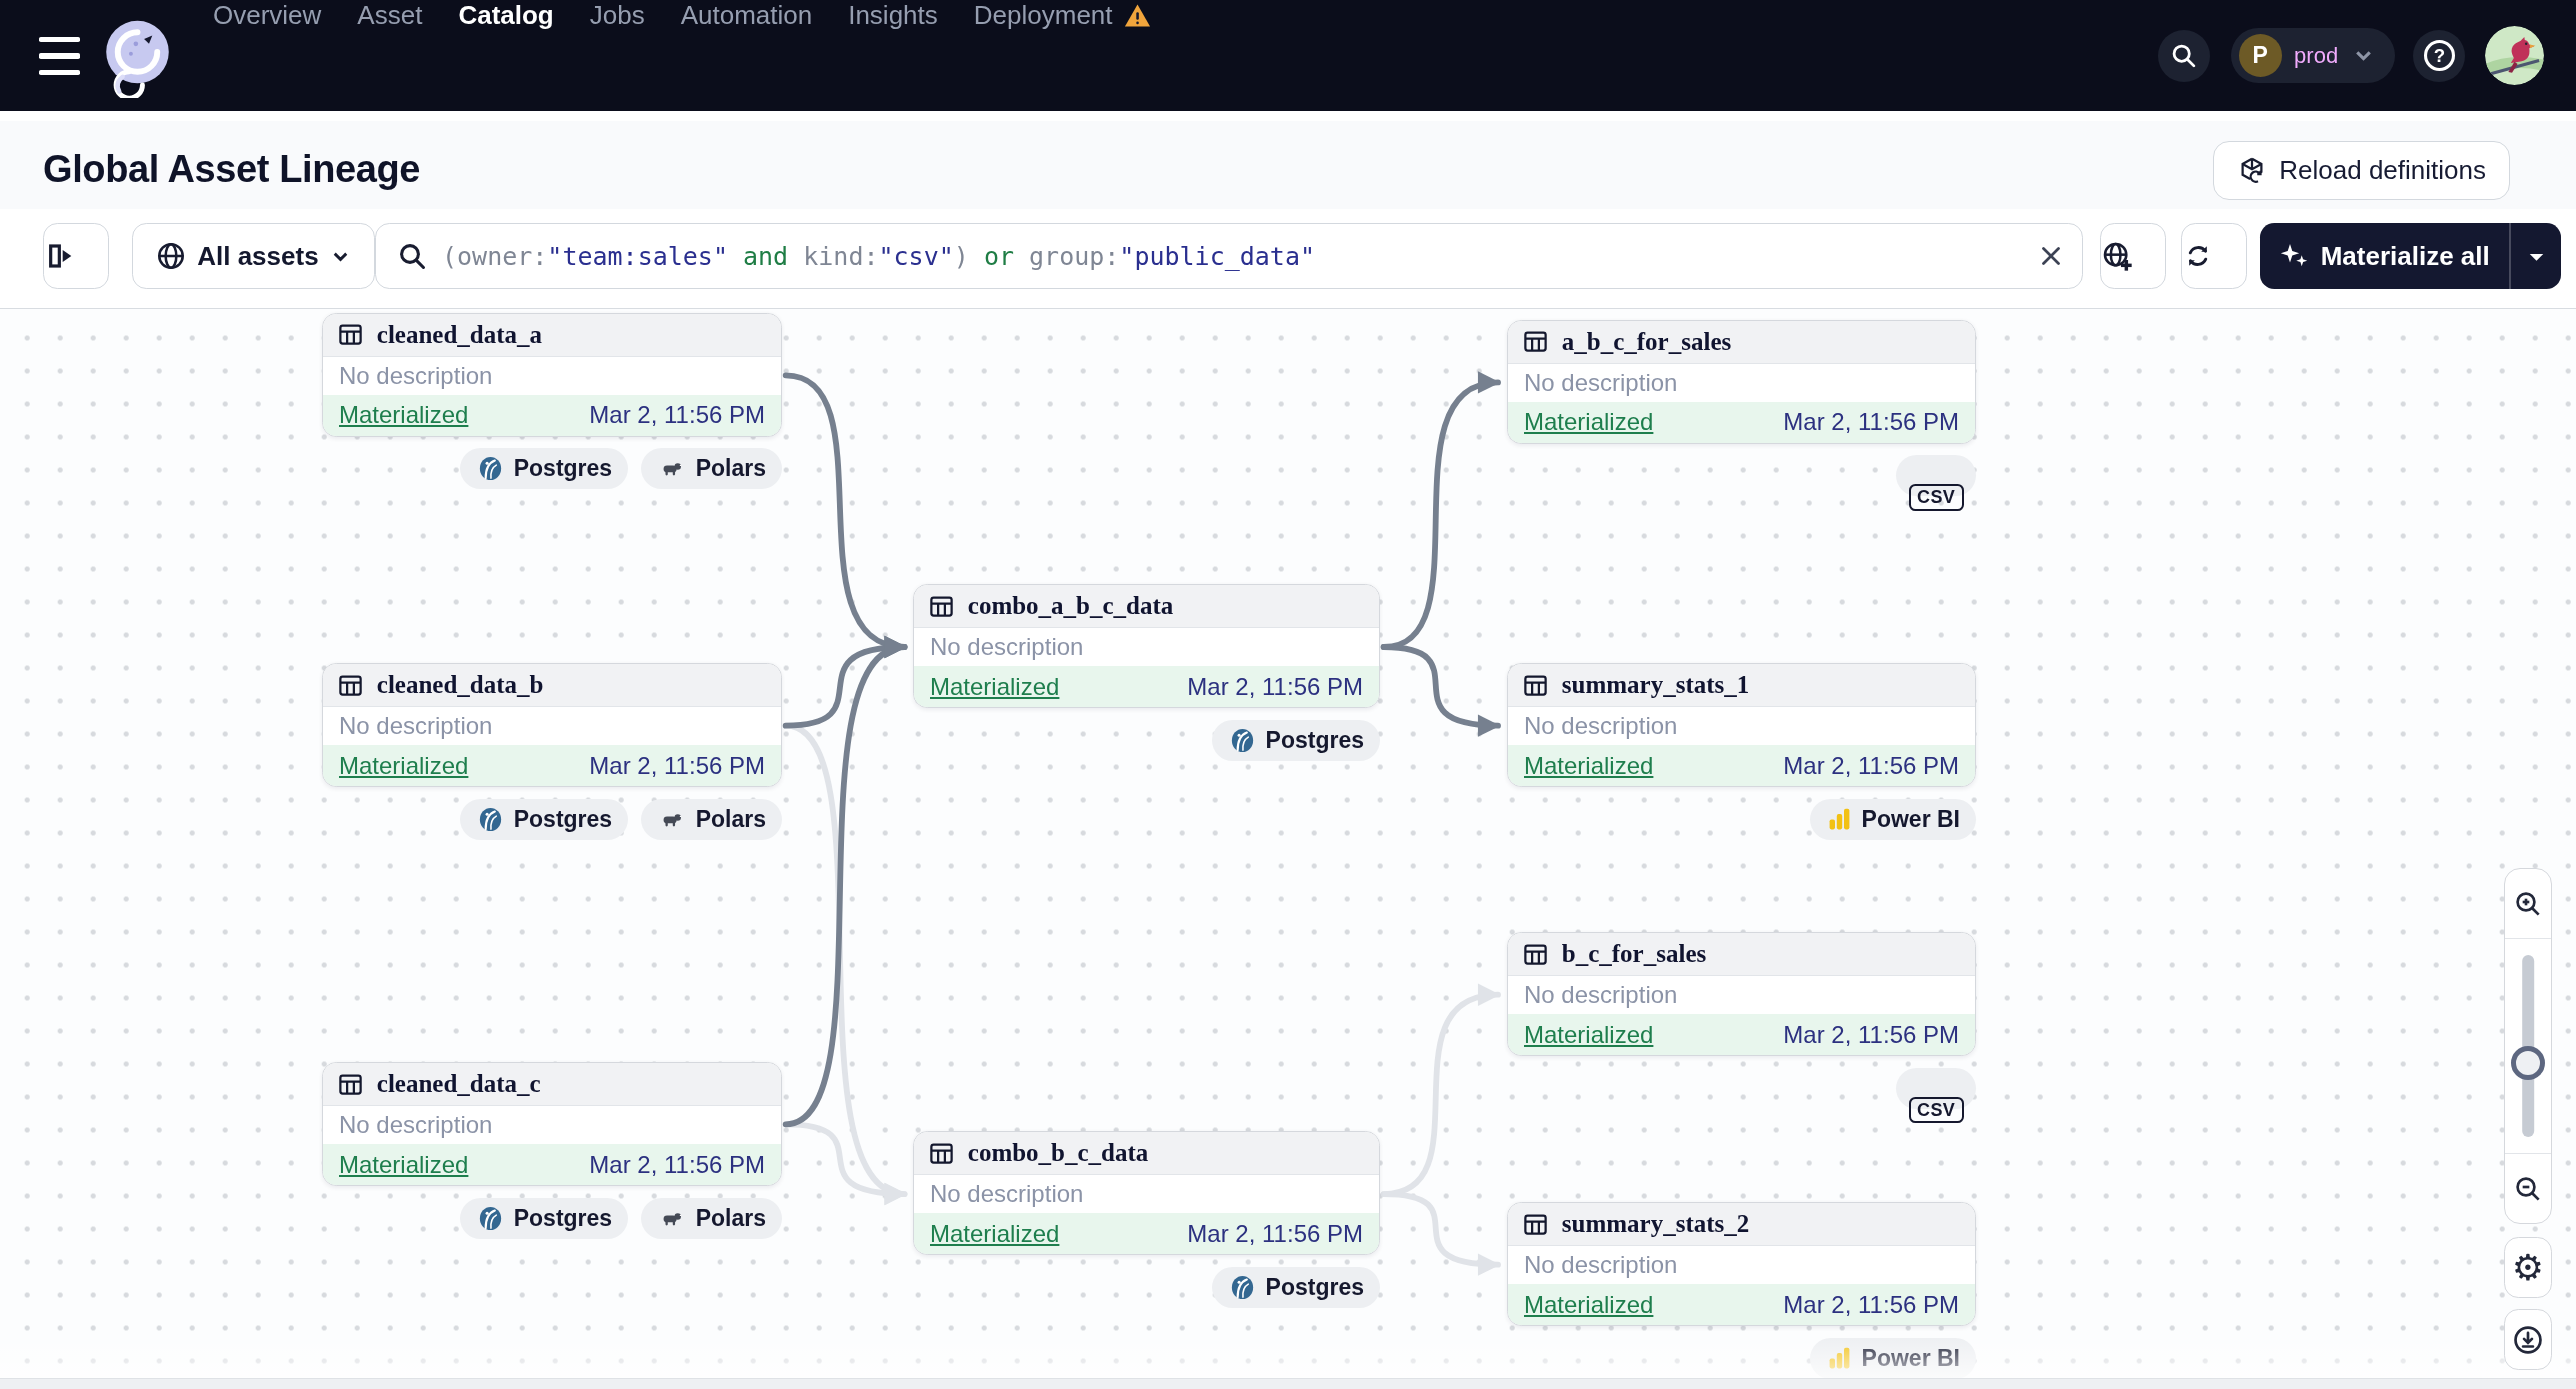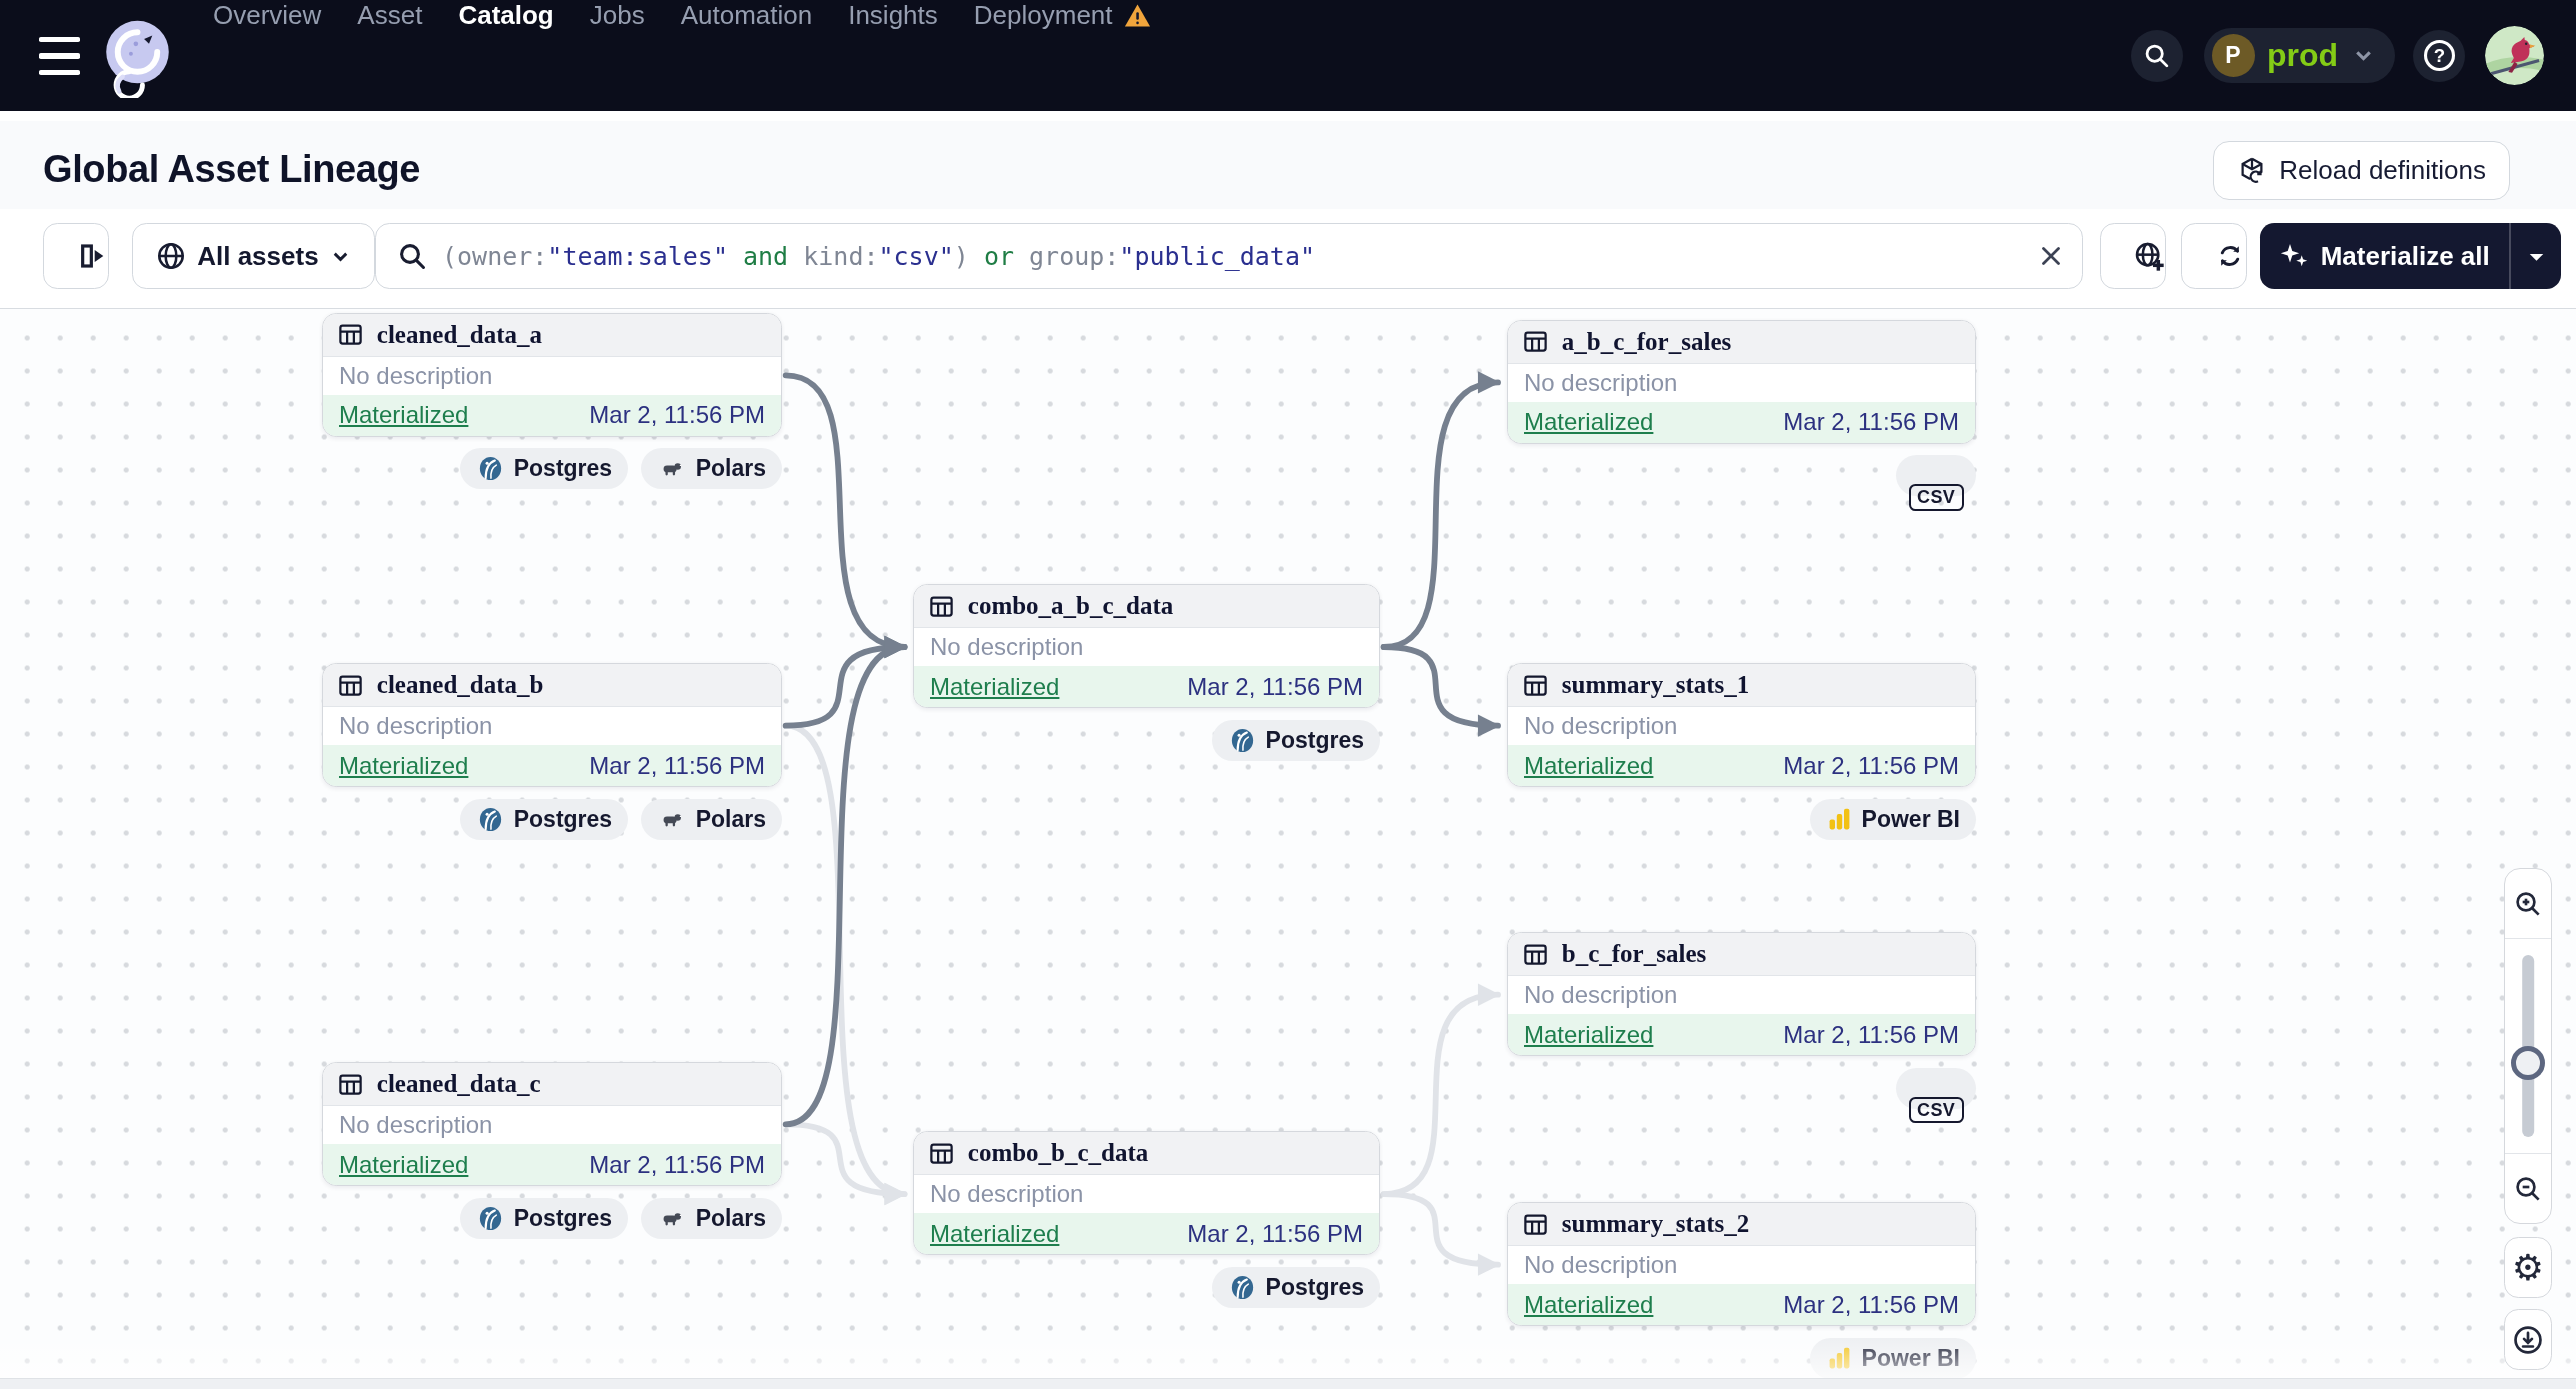"prod" .env-label { color: #84cc16 -> #f0abfc; font-size: 32px -> 22px; font-weight: 700 -> 400 }
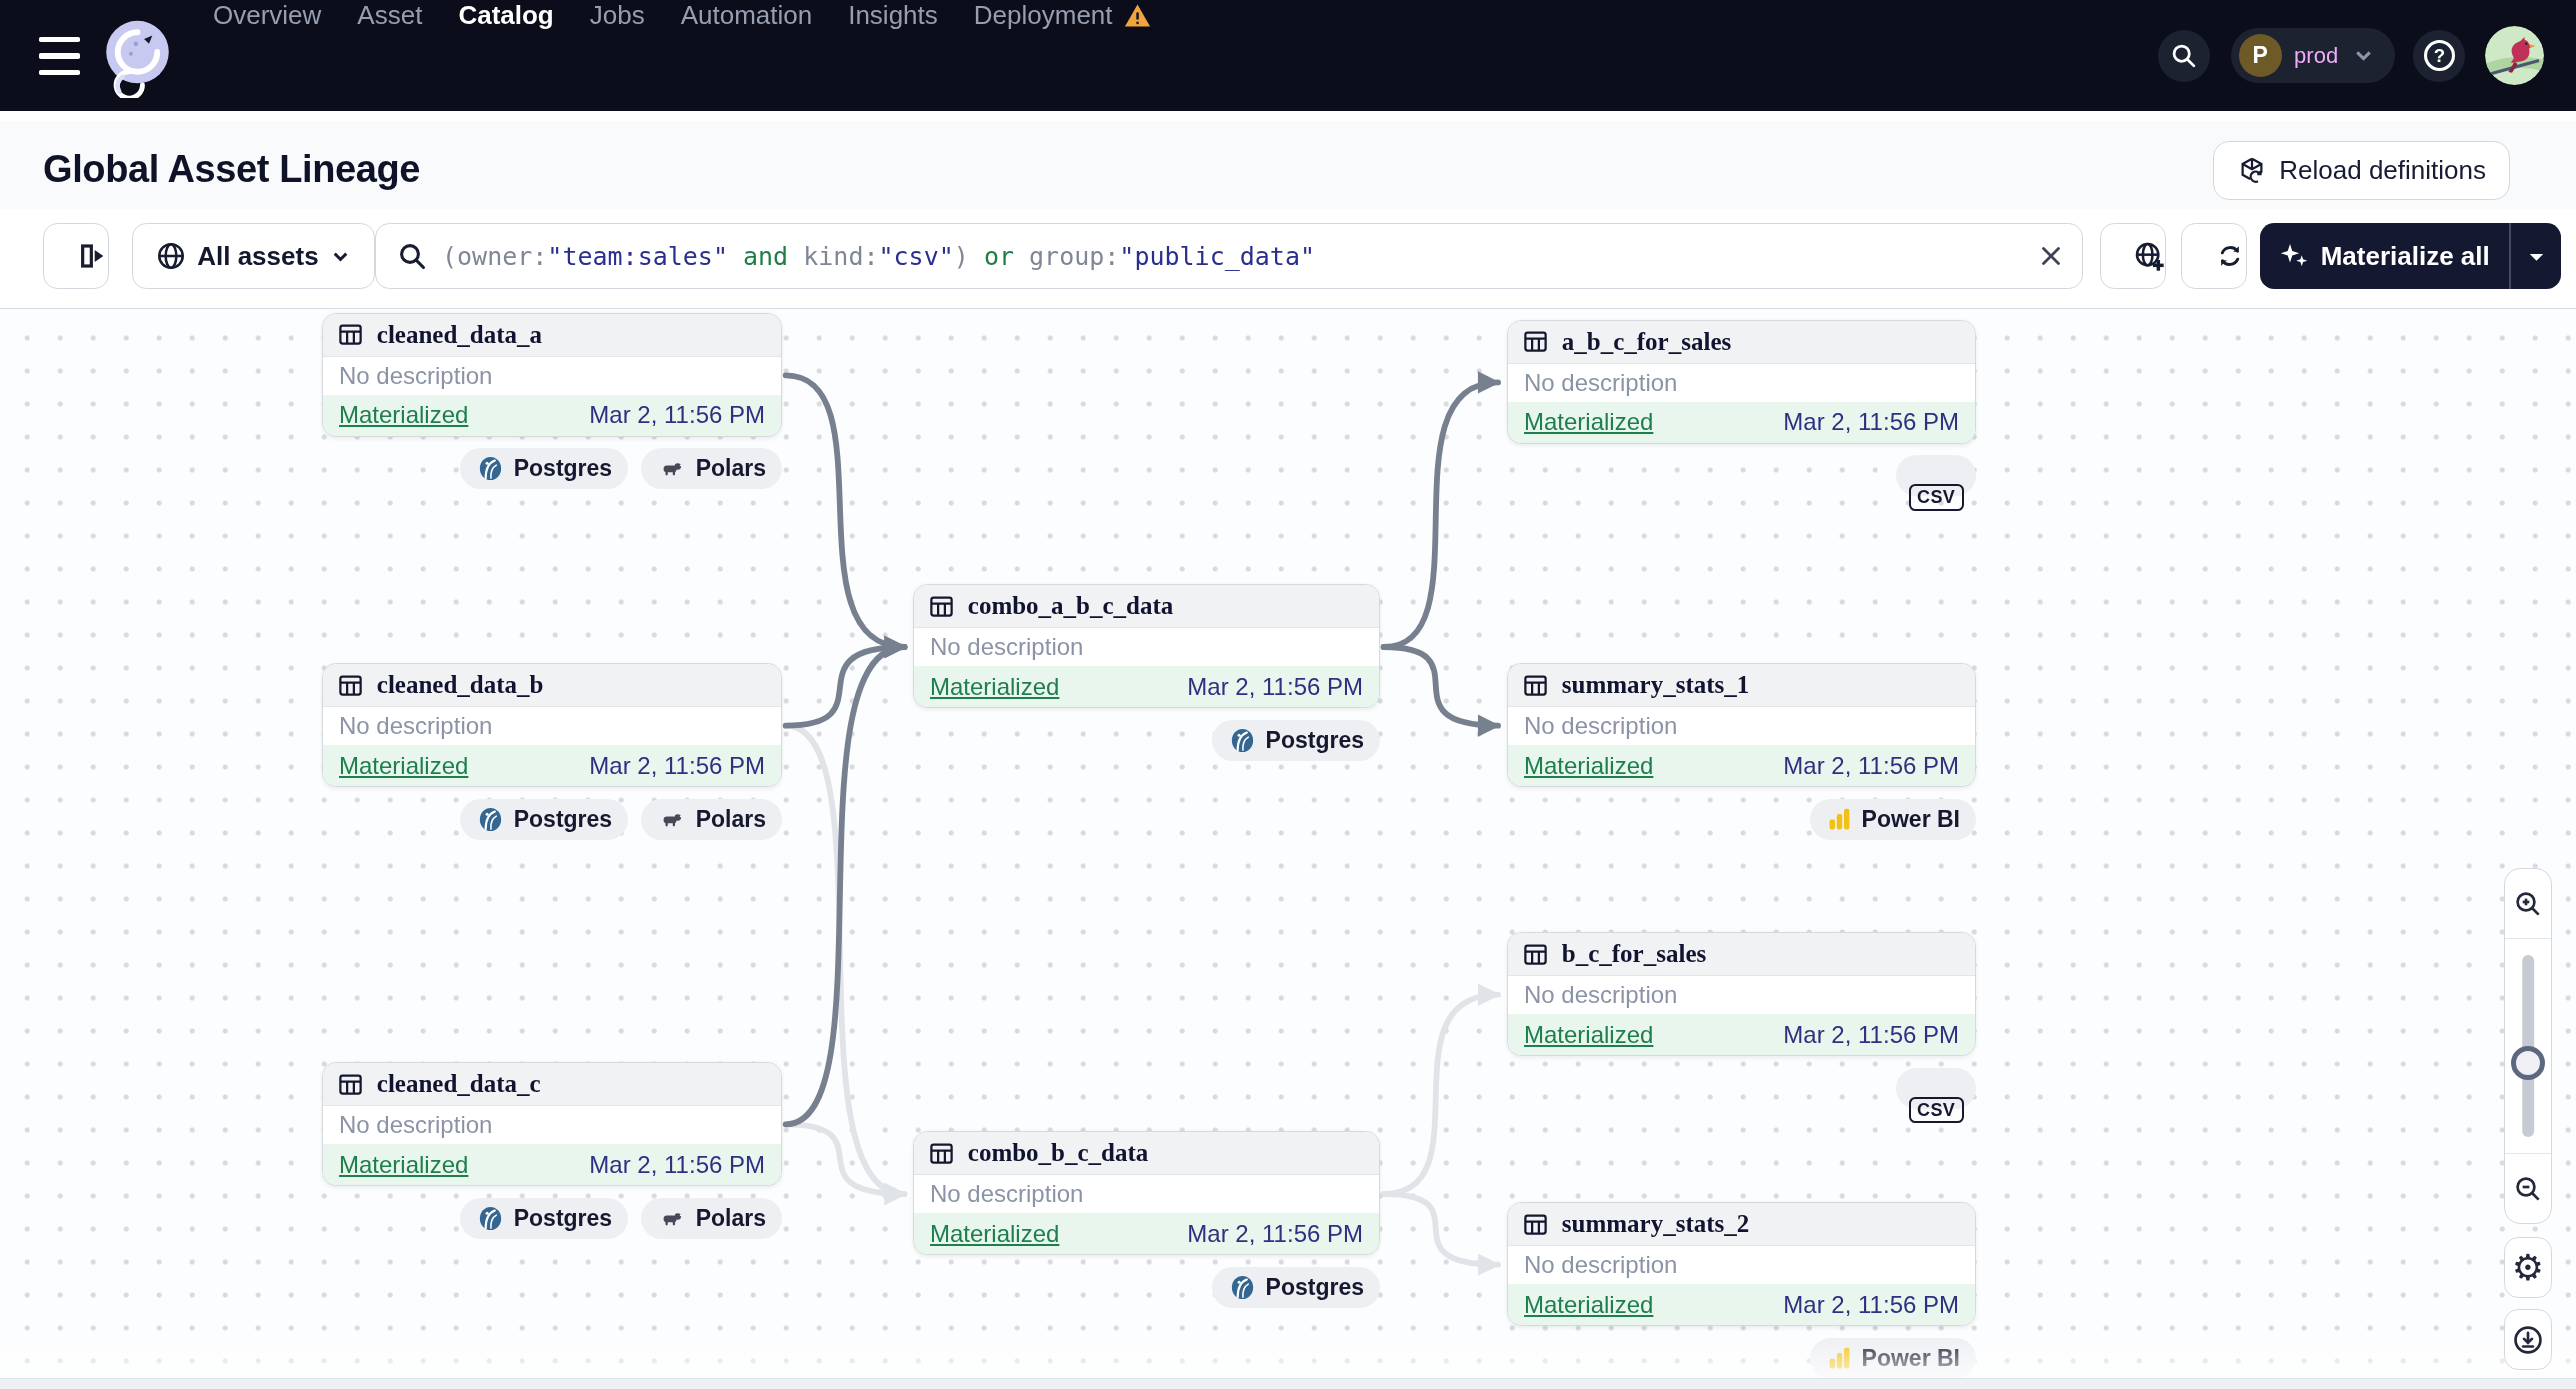"All assets" .tool-btn { justify-content: flex-end -> flex-start }
